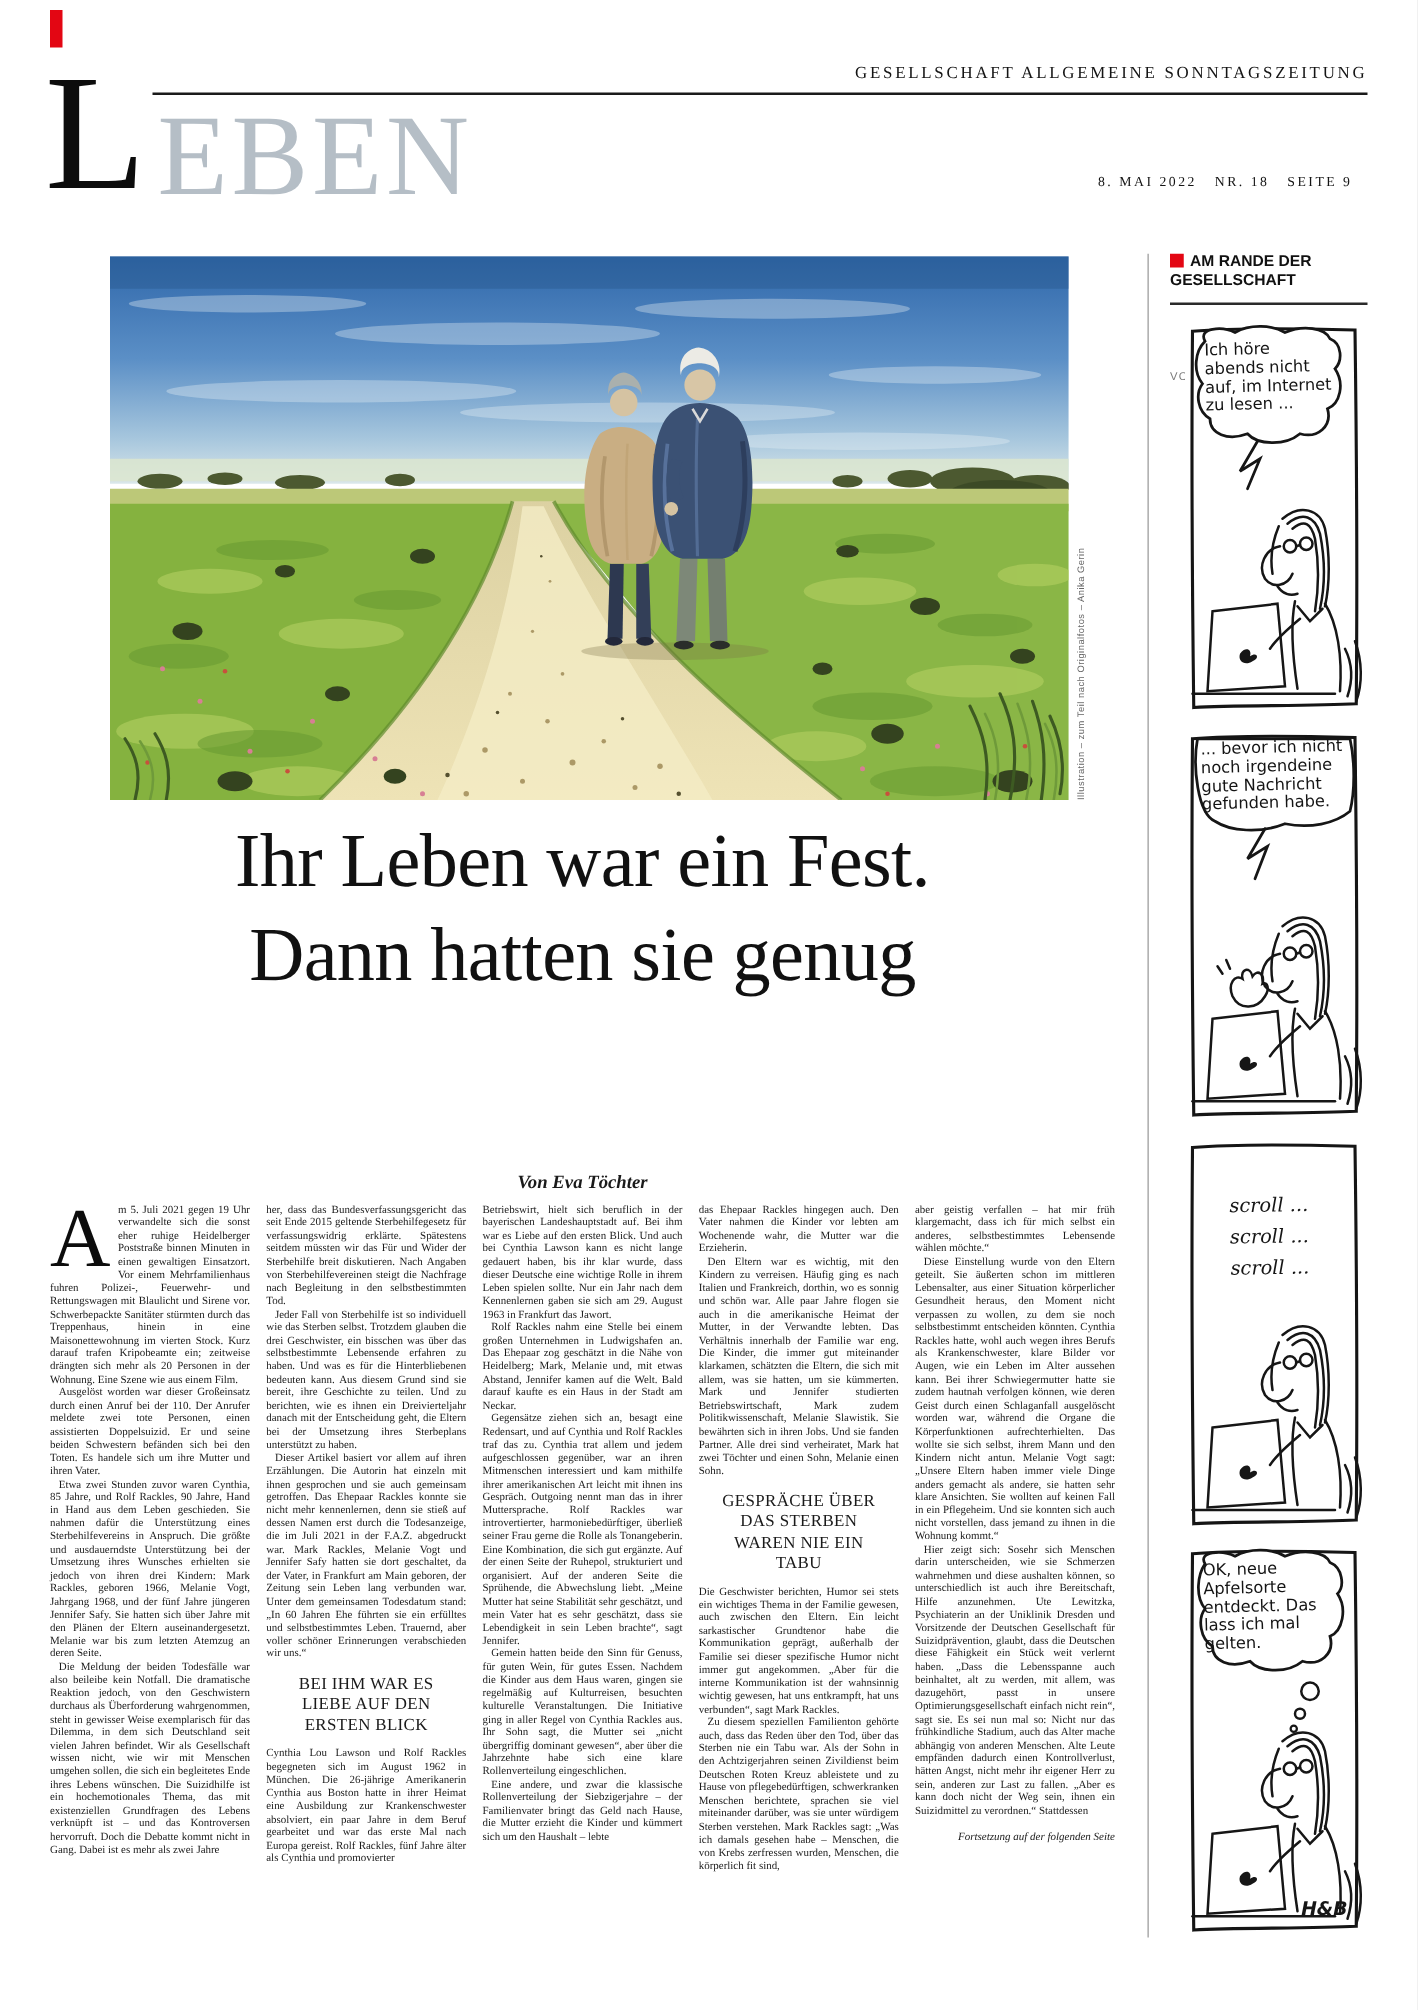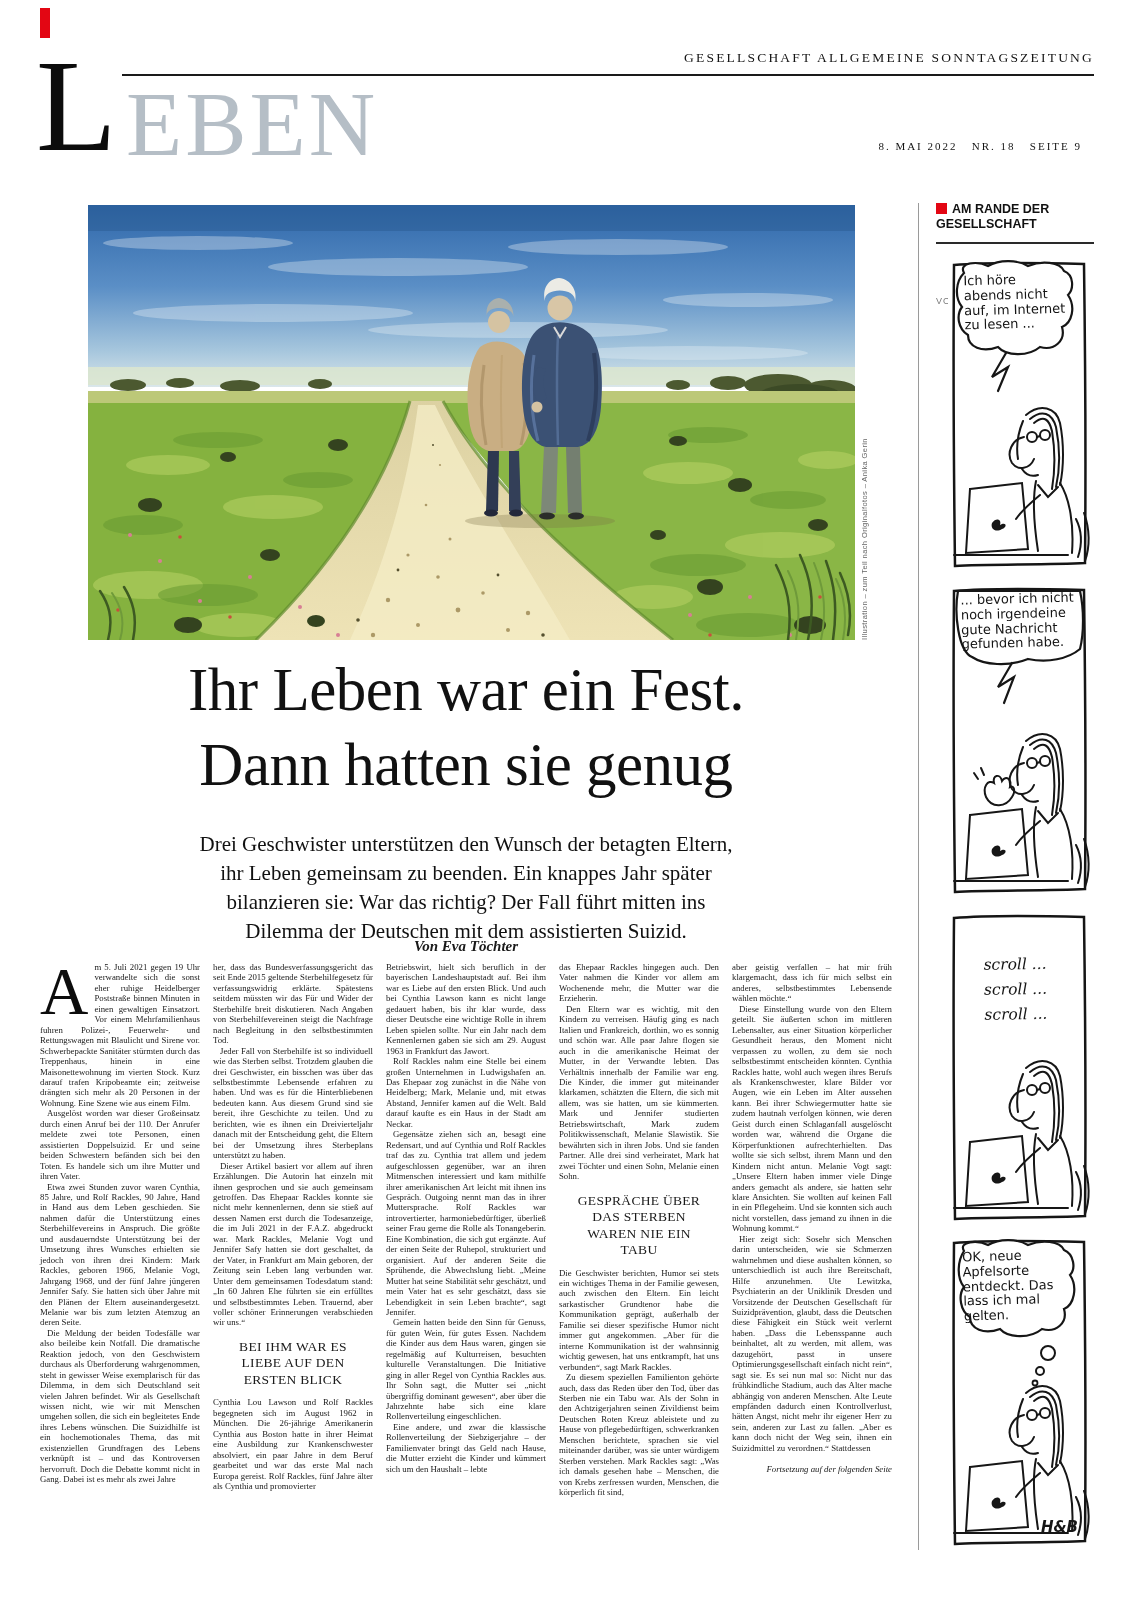"Drei Geschwister unterstützen den Wunsch" div.abs { html: <div>Drei Geschwister unterstützen den Wunsch der betagten Eltern, ihr Leben gemeinsam zu beenden. Ein knappes Jahr später bilanzieren sie: War das richtig? Der Fall führt mitten ins Dilemma der Deutschen mit dem assistierten Suizid.</div> -> none }
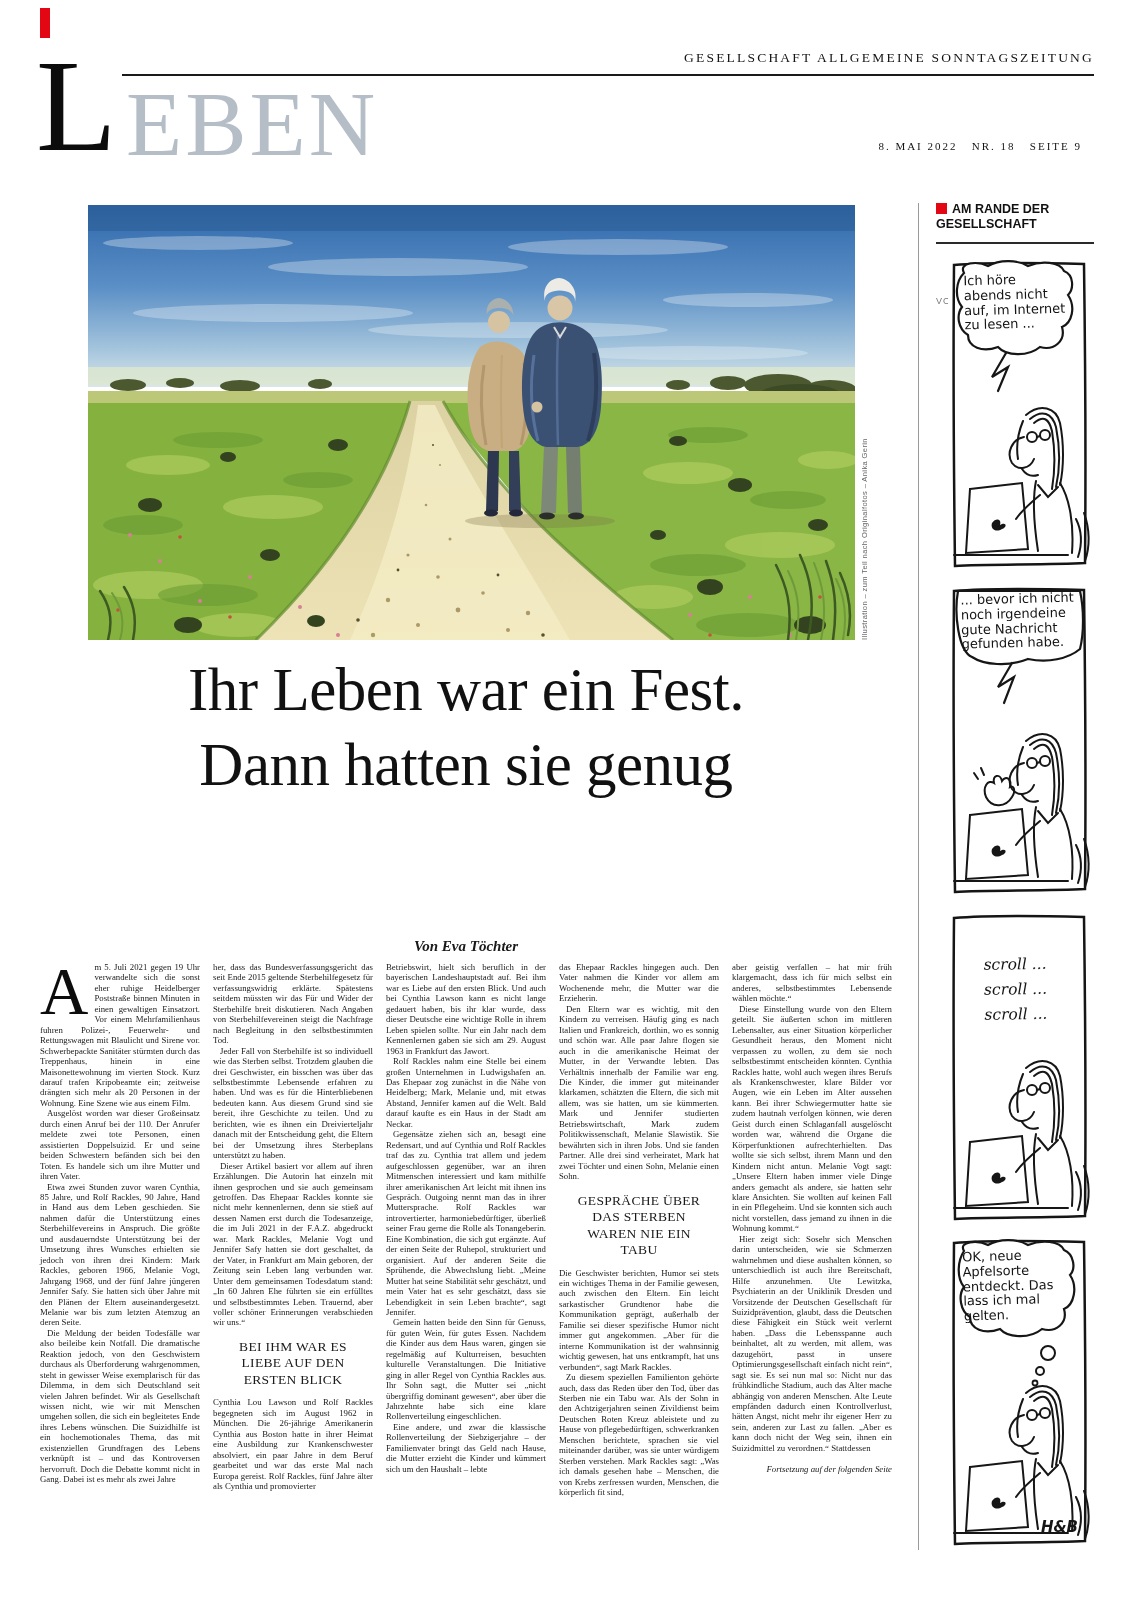"das Ehepaar Rackles hingegen auch." p.para { text: allem am Wochenende mehr -> lebten am Wochenende wahr }
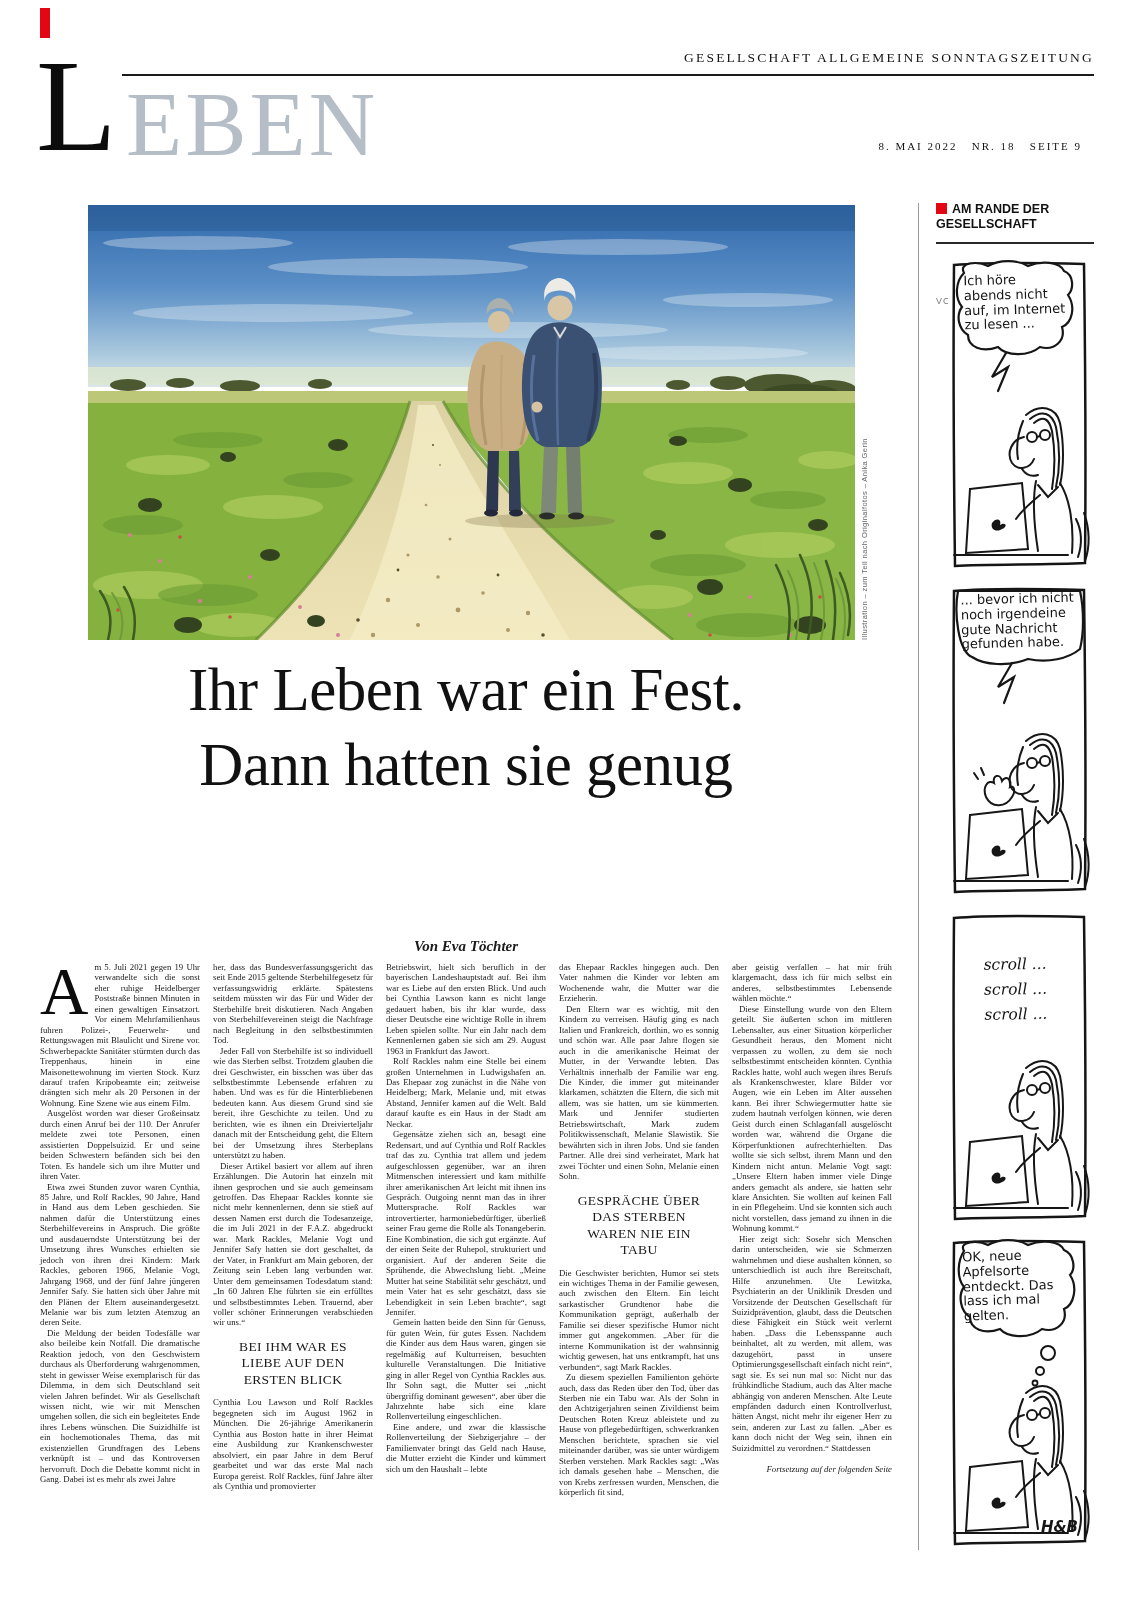"Rolf Rackles nahm eine Stelle" p.para { text: zunächst -> geschätzt }
